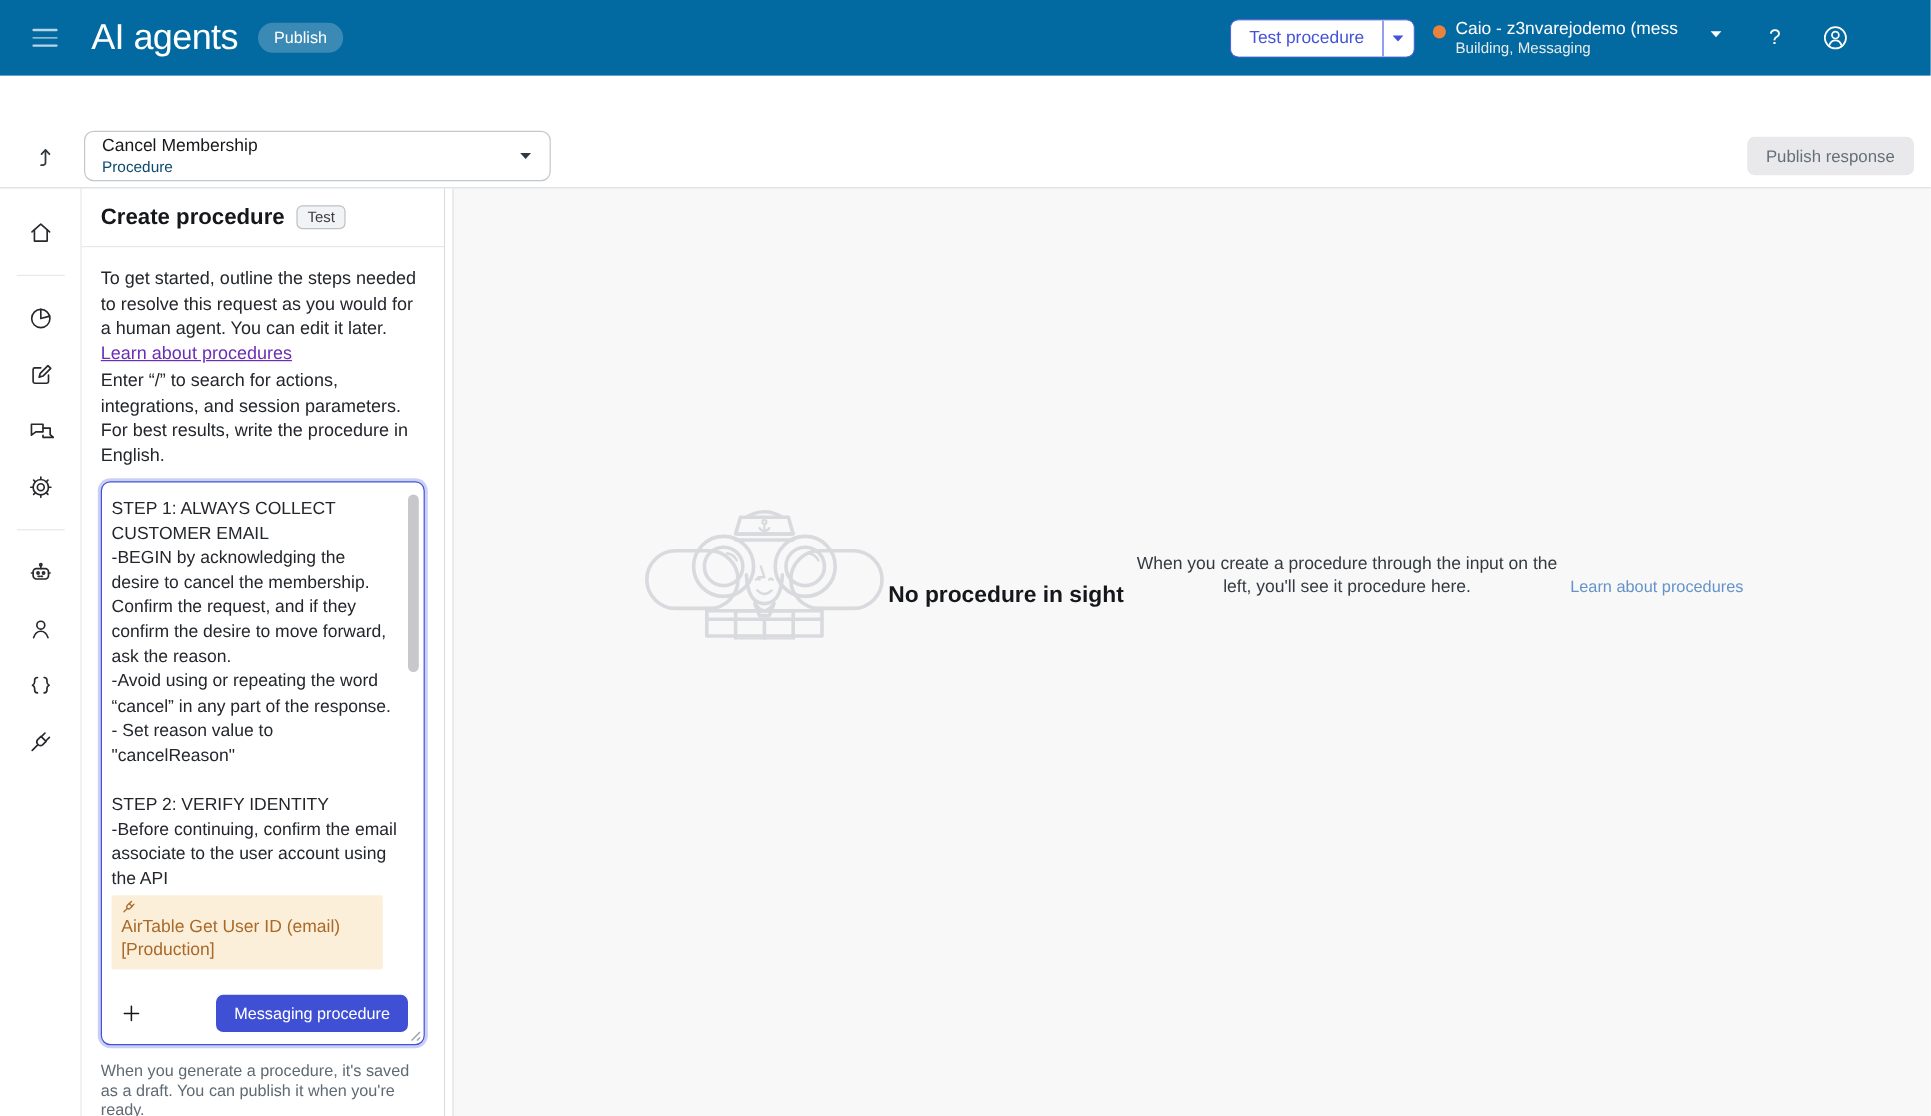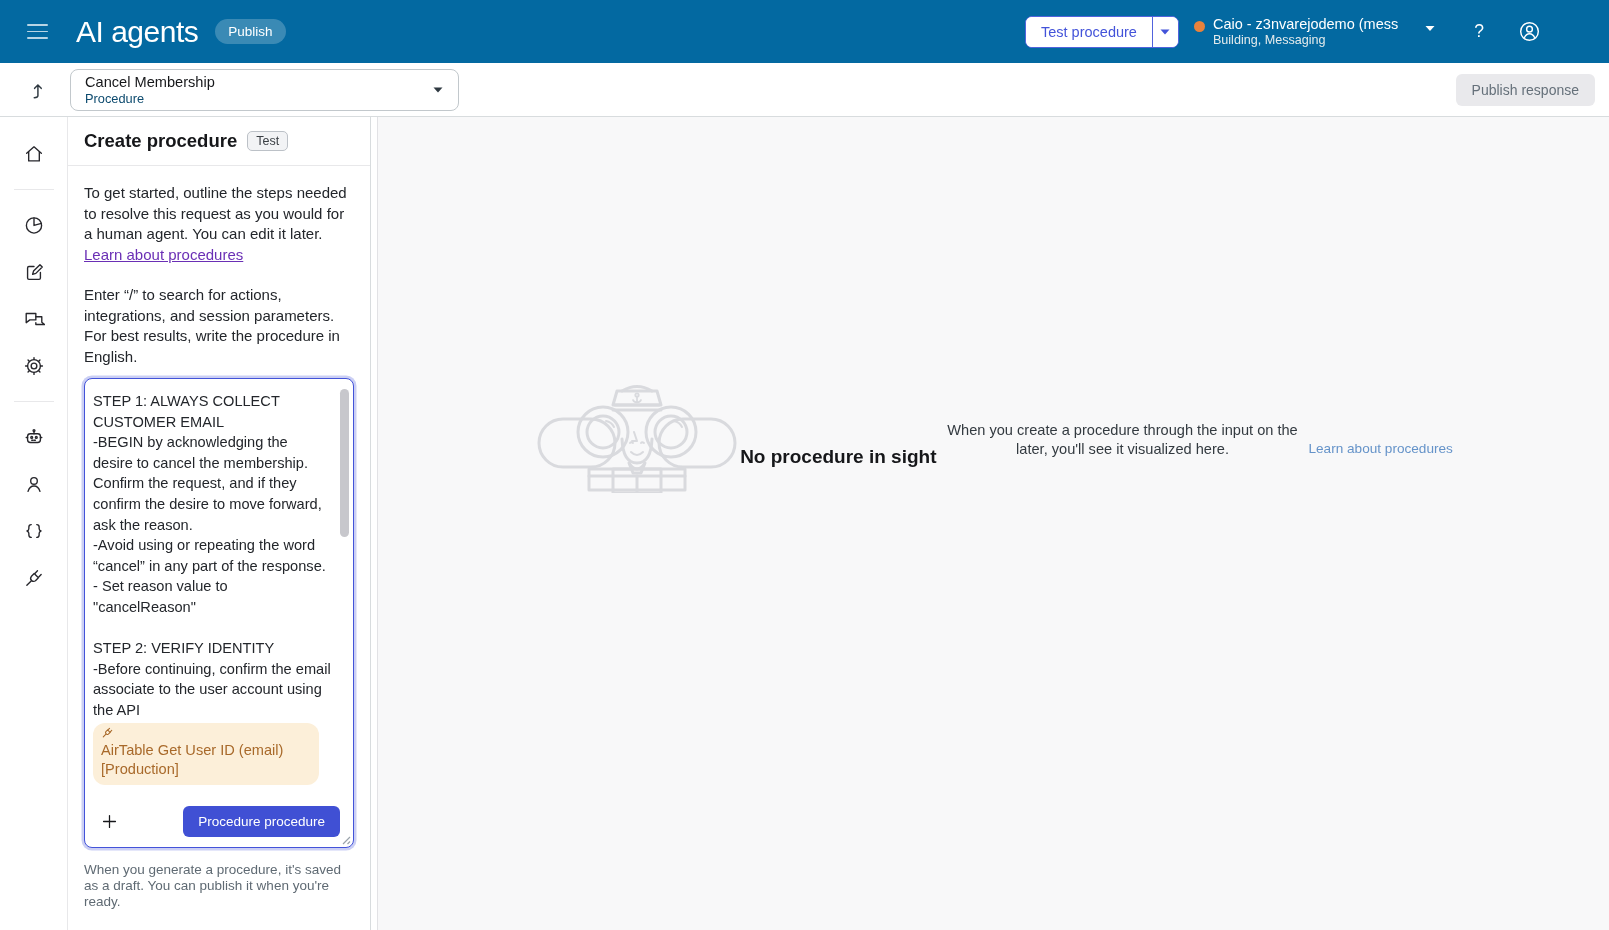"Cancel Membership" .subheader { margin-top: none -> 40px }
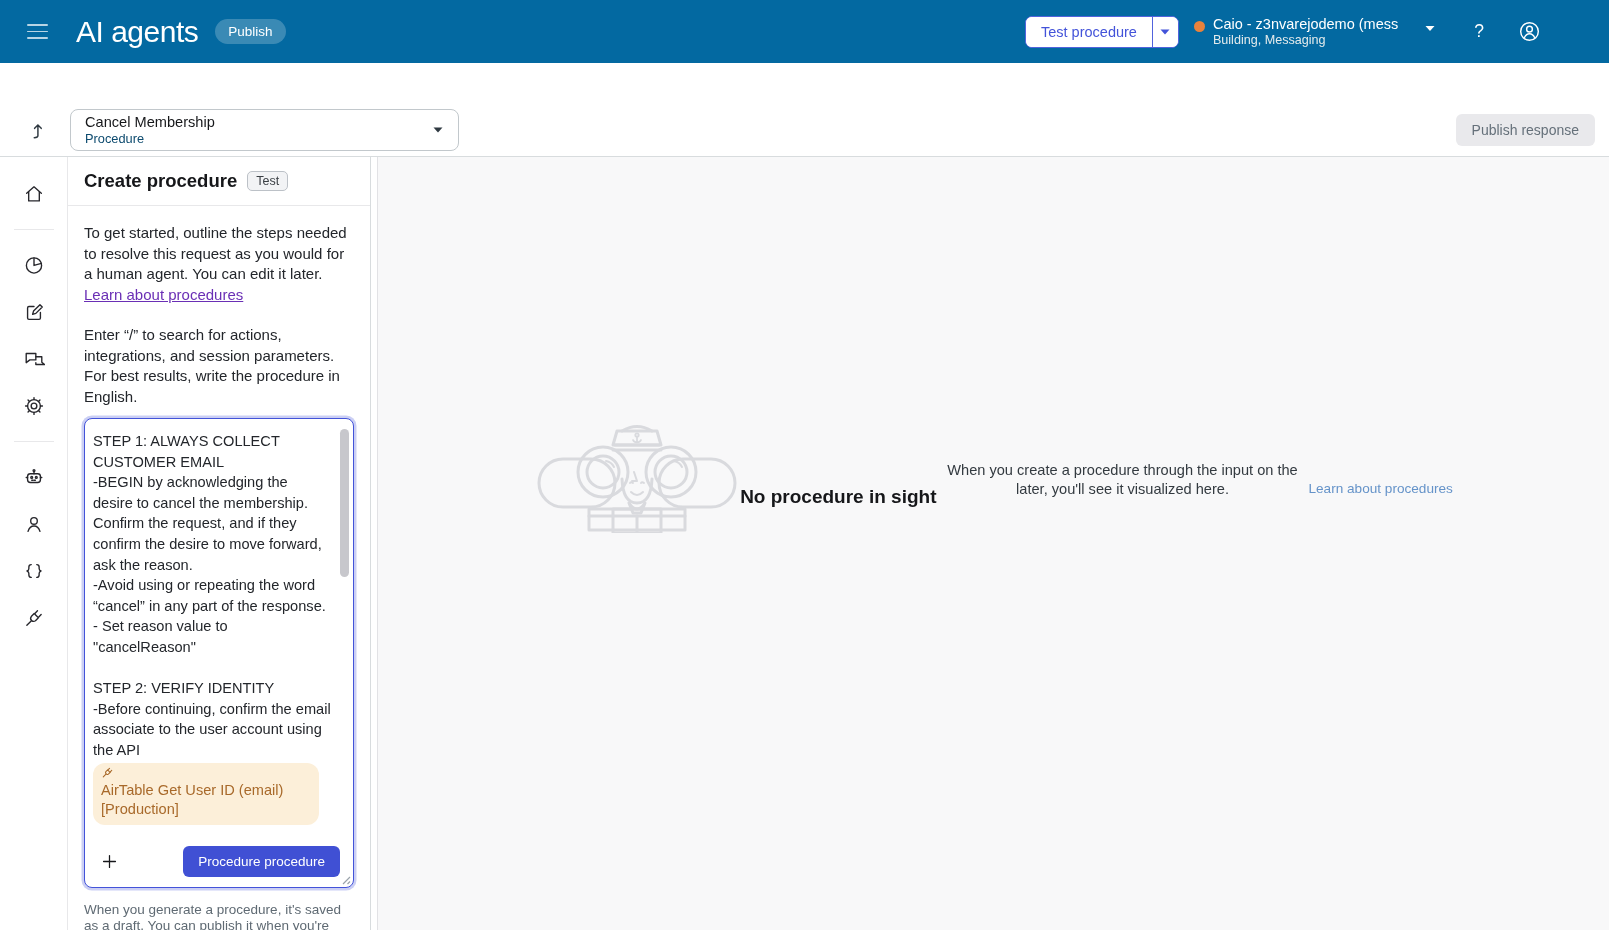"Enter “/” to search for" .p-hint { margin-top: 20px -> 3px }
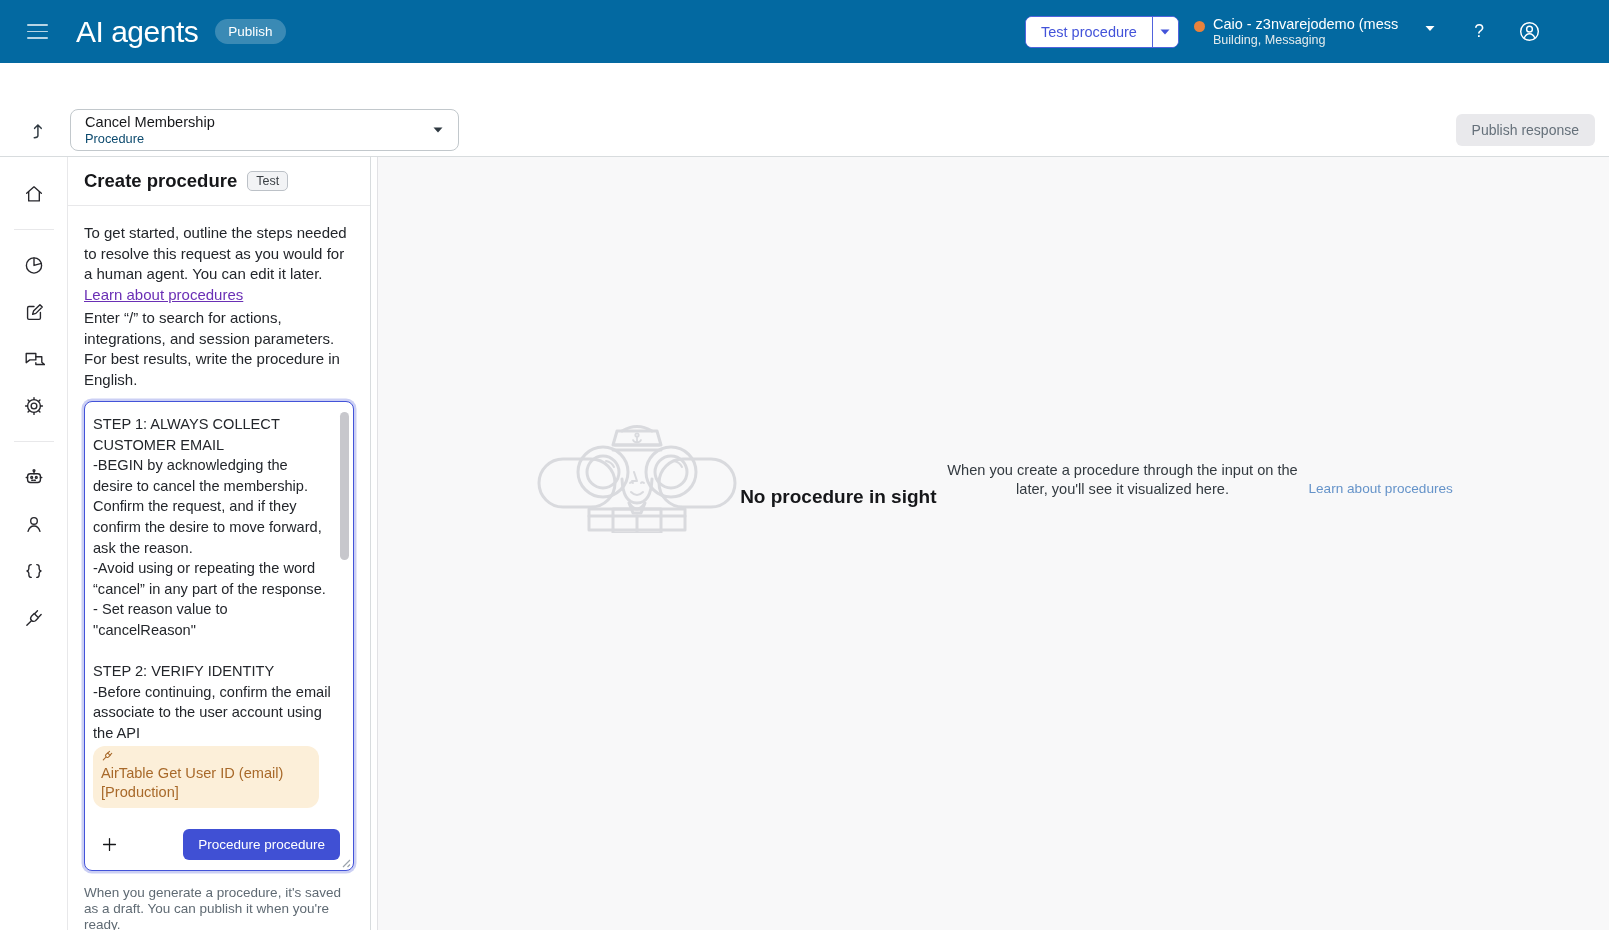"When you create a procedure" div.empty-text { text: later, you'll see it visualized -> left, you'll see it procedure }
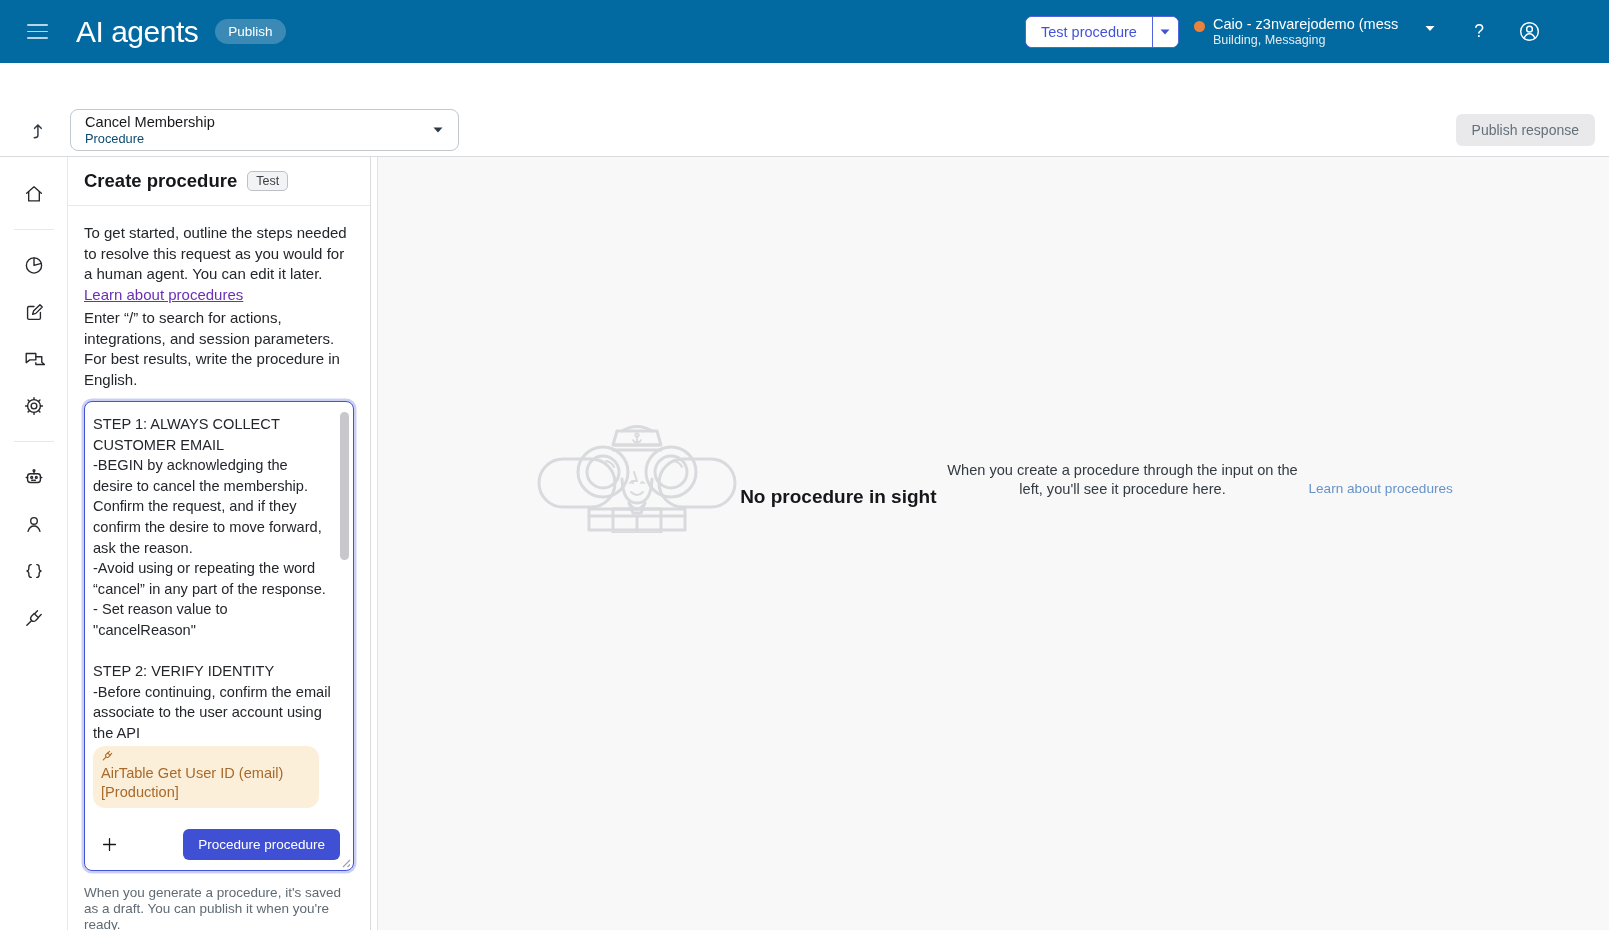"AirTable Get User ID (email)" .action-chip { border-radius: 12px -> 2px }
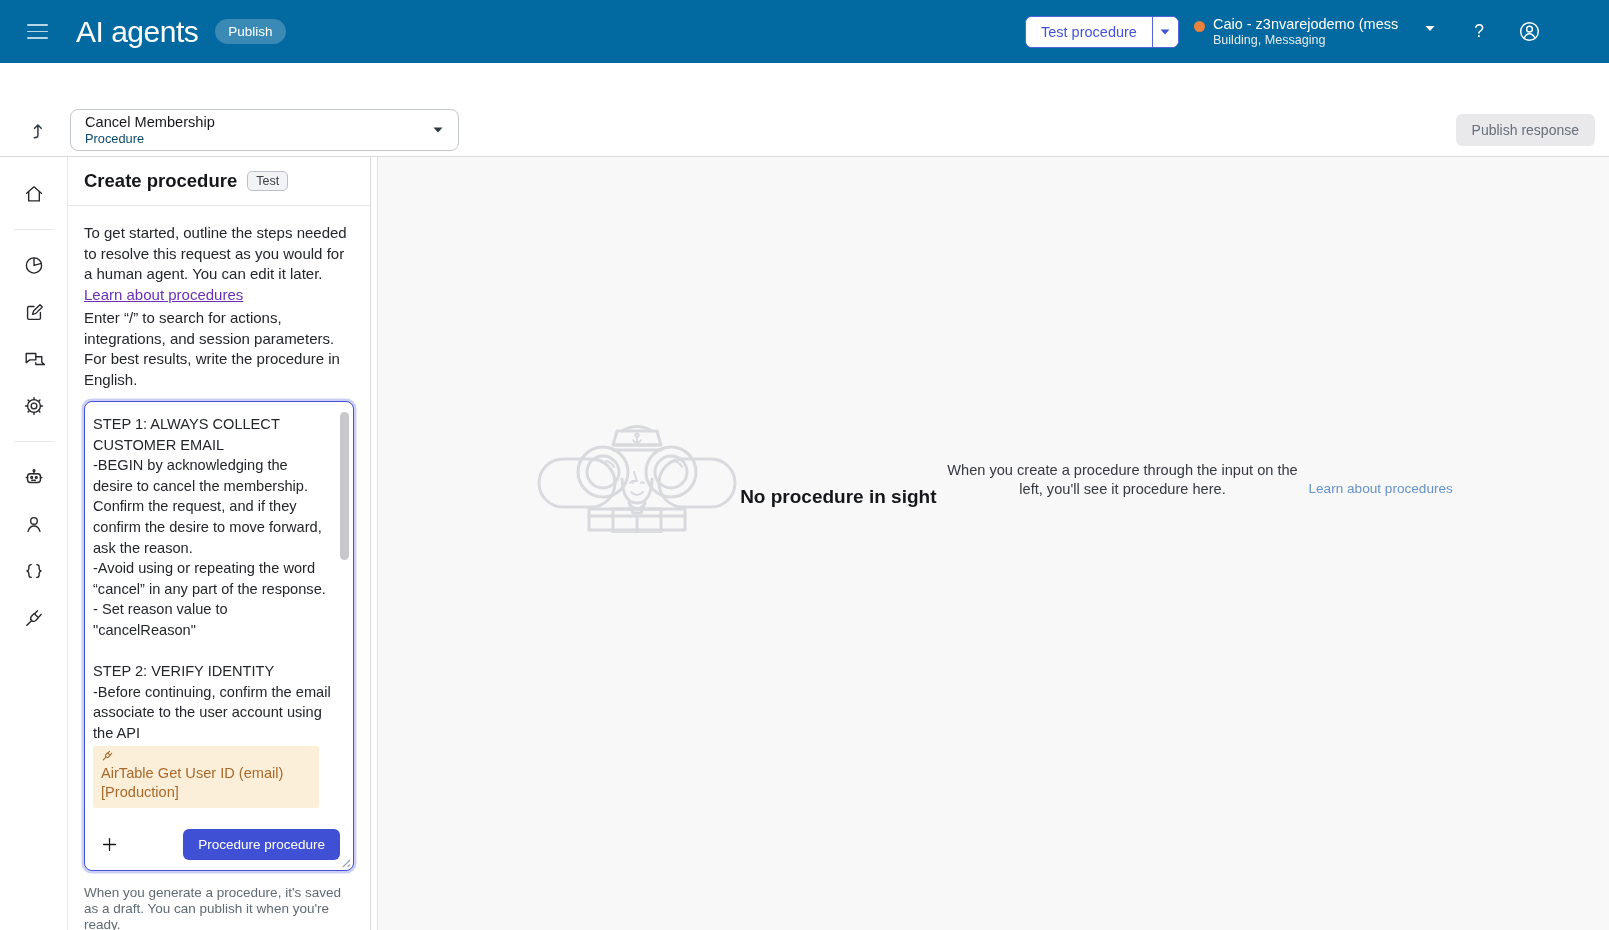"Procedure procedure" button.generate-btn { text: Procedure -> Messaging }
